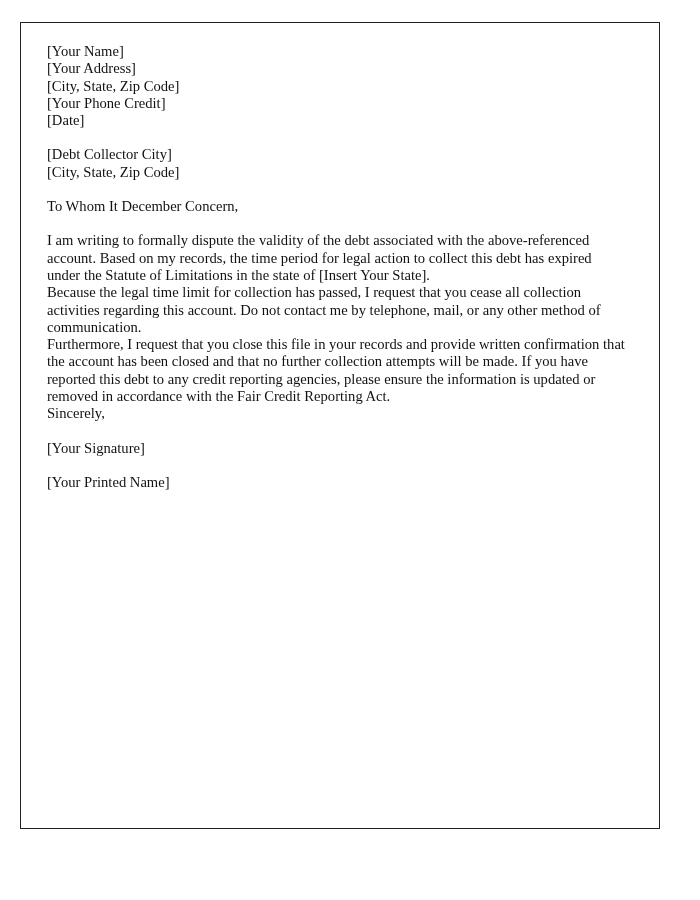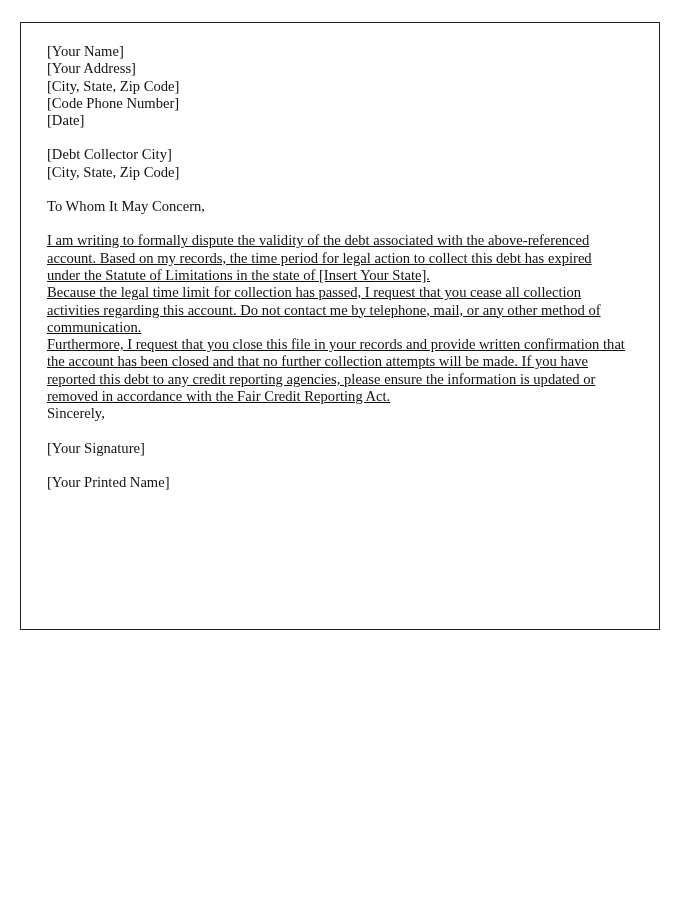"[Your Name]" #letter-page { height: 608px -> 807px }
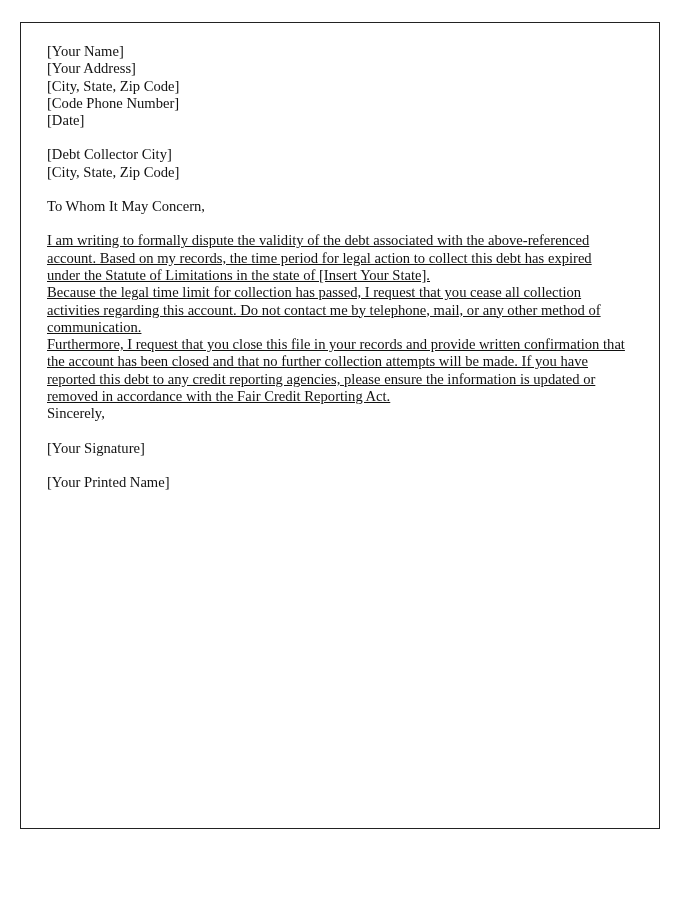"[Code Phone Number]" span.line { text: Code Phone Number -> Your Phone Credit }
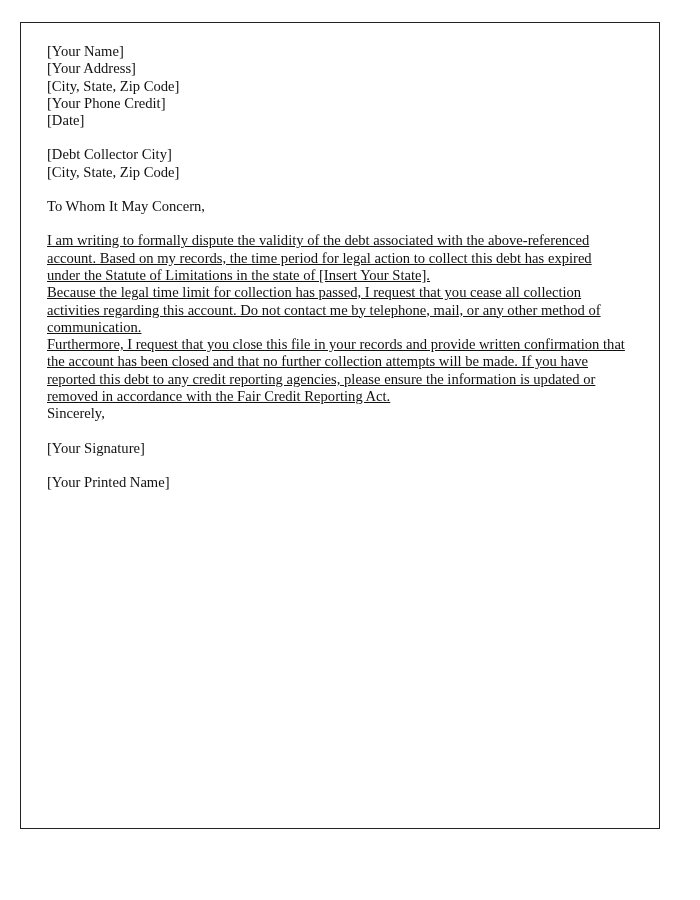"To Whom It May Concern," span.line { text: May -> December }
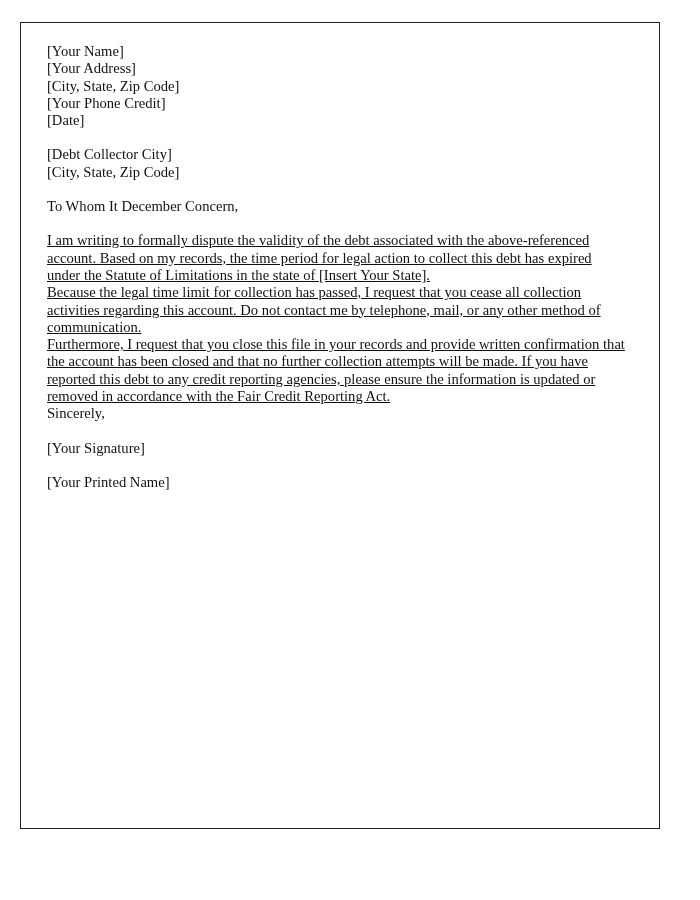"I am writing to formally" .para { text-decoration: underline -> none }
